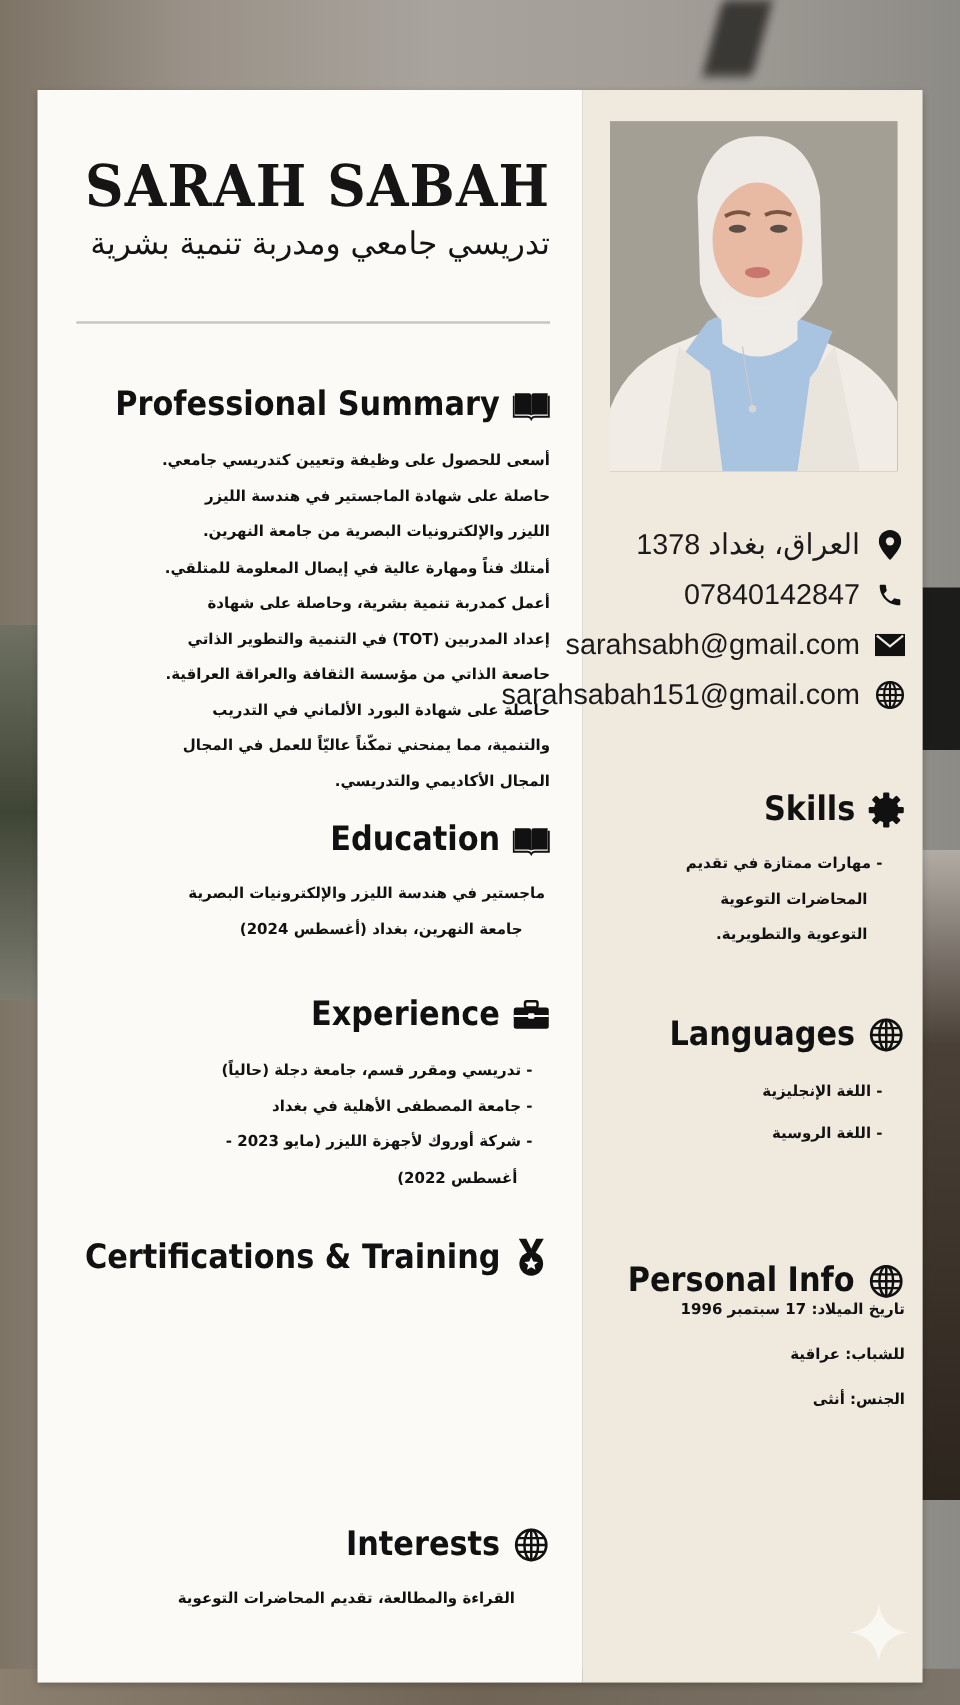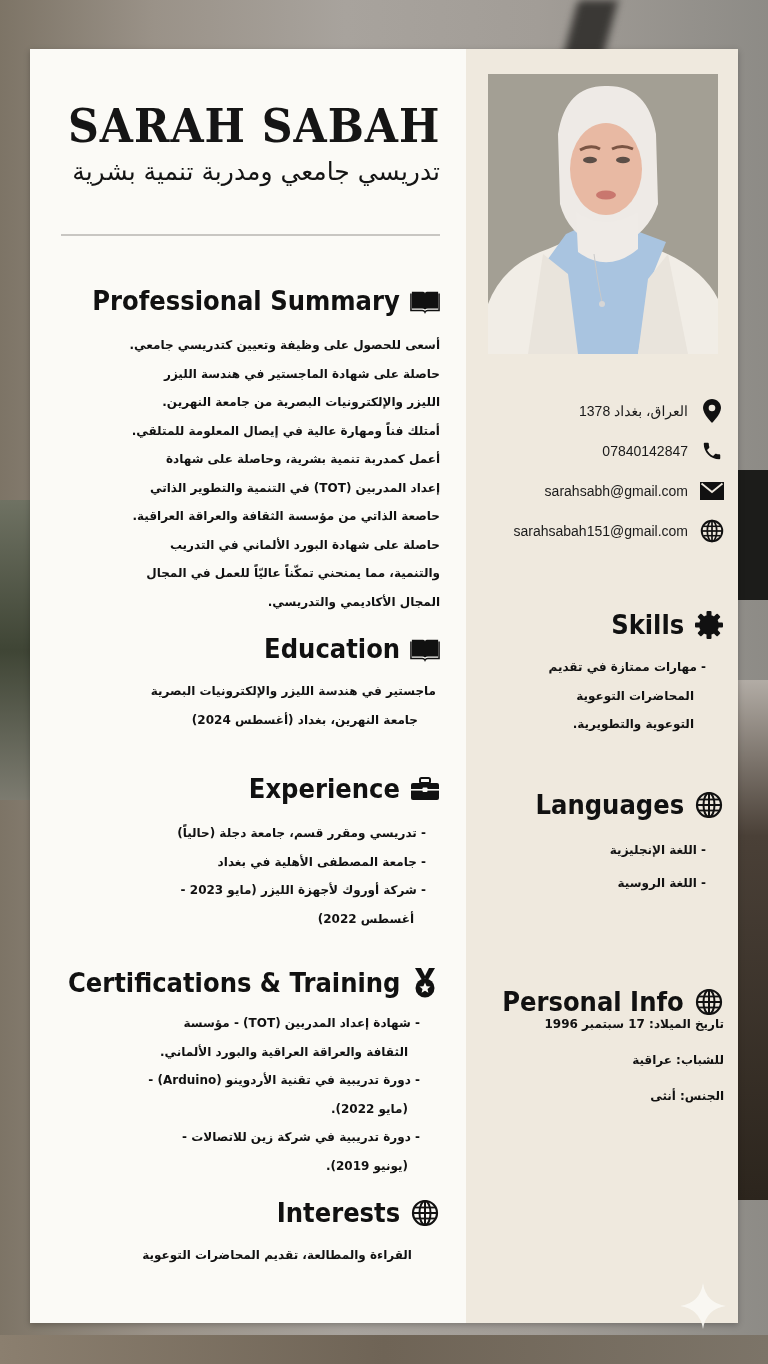"SARAH SABAH" .card { top: 49px -> 72px }
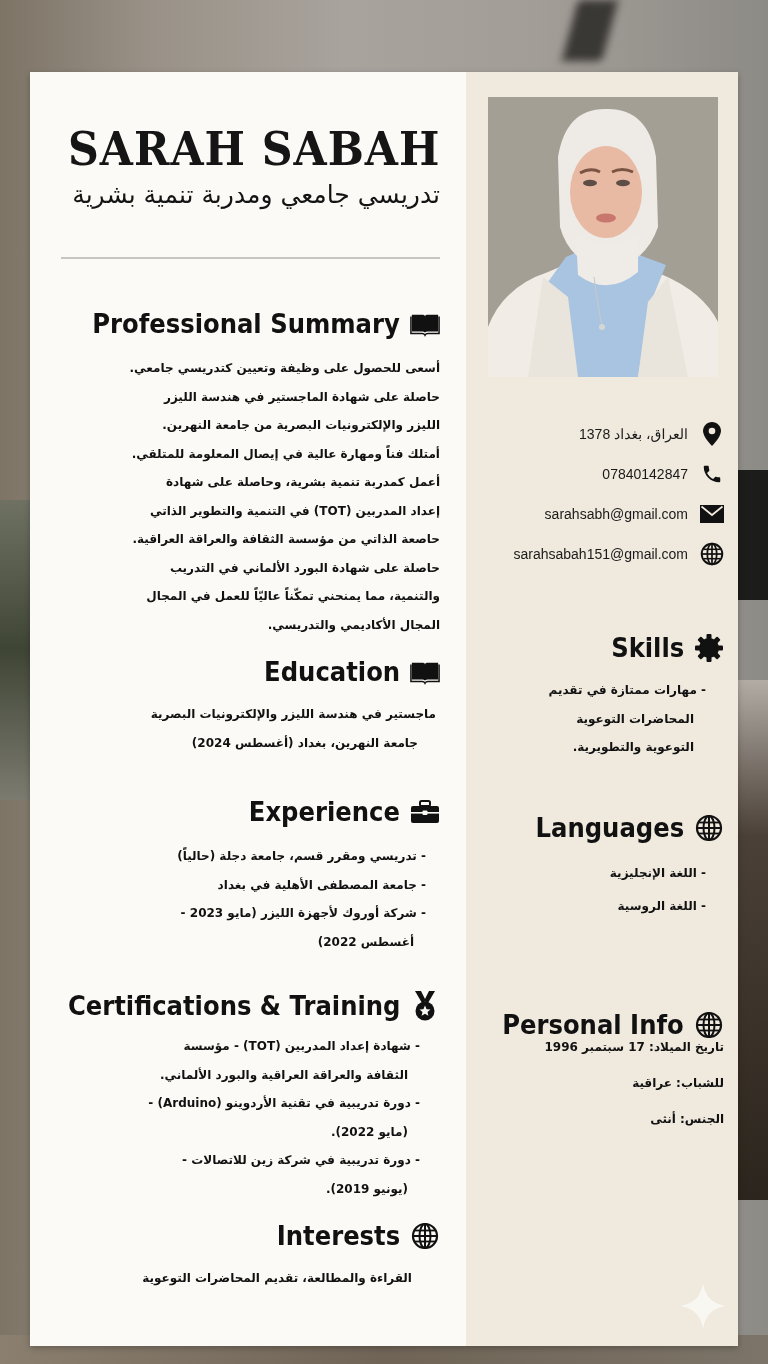"العراق، بغداد 1378" .contact-row .ctext { font-size: 14px -> 23px }
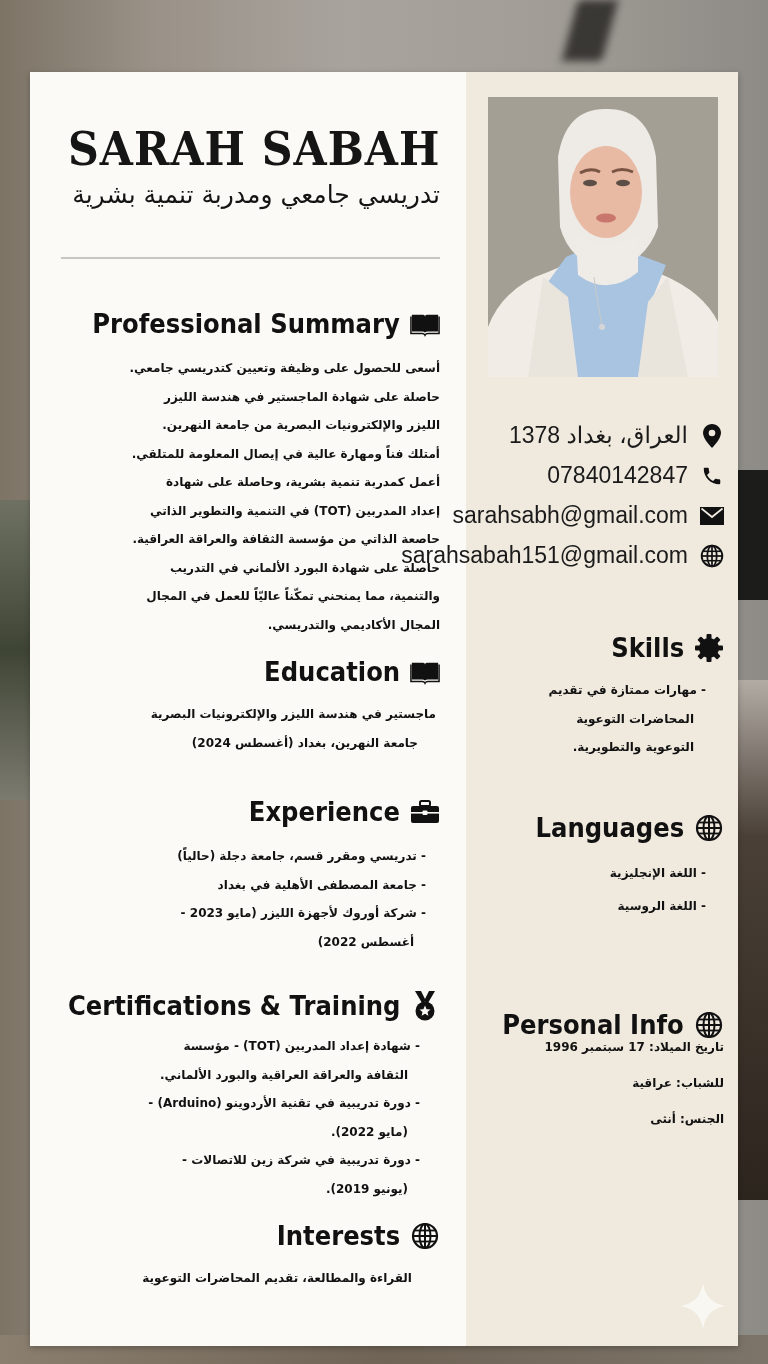"- شهادة إعداد المدربين (TOT)" div.ar-block { html: <div> <p>- شهادة إعداد المدربين (TOT) - مؤسسة</p> <p>الثقافة والعراقة العراقية والبورد الألماني.</p> <p>- دورة تدريبية في تقنية الأردوينو (Arduino) -</p> <p>(مايو 2022).</p> <p>- دورة تدريبية في شركة زين للاتصالات -</p> <p>(يونيو 2019).</p> </div> -> none }
